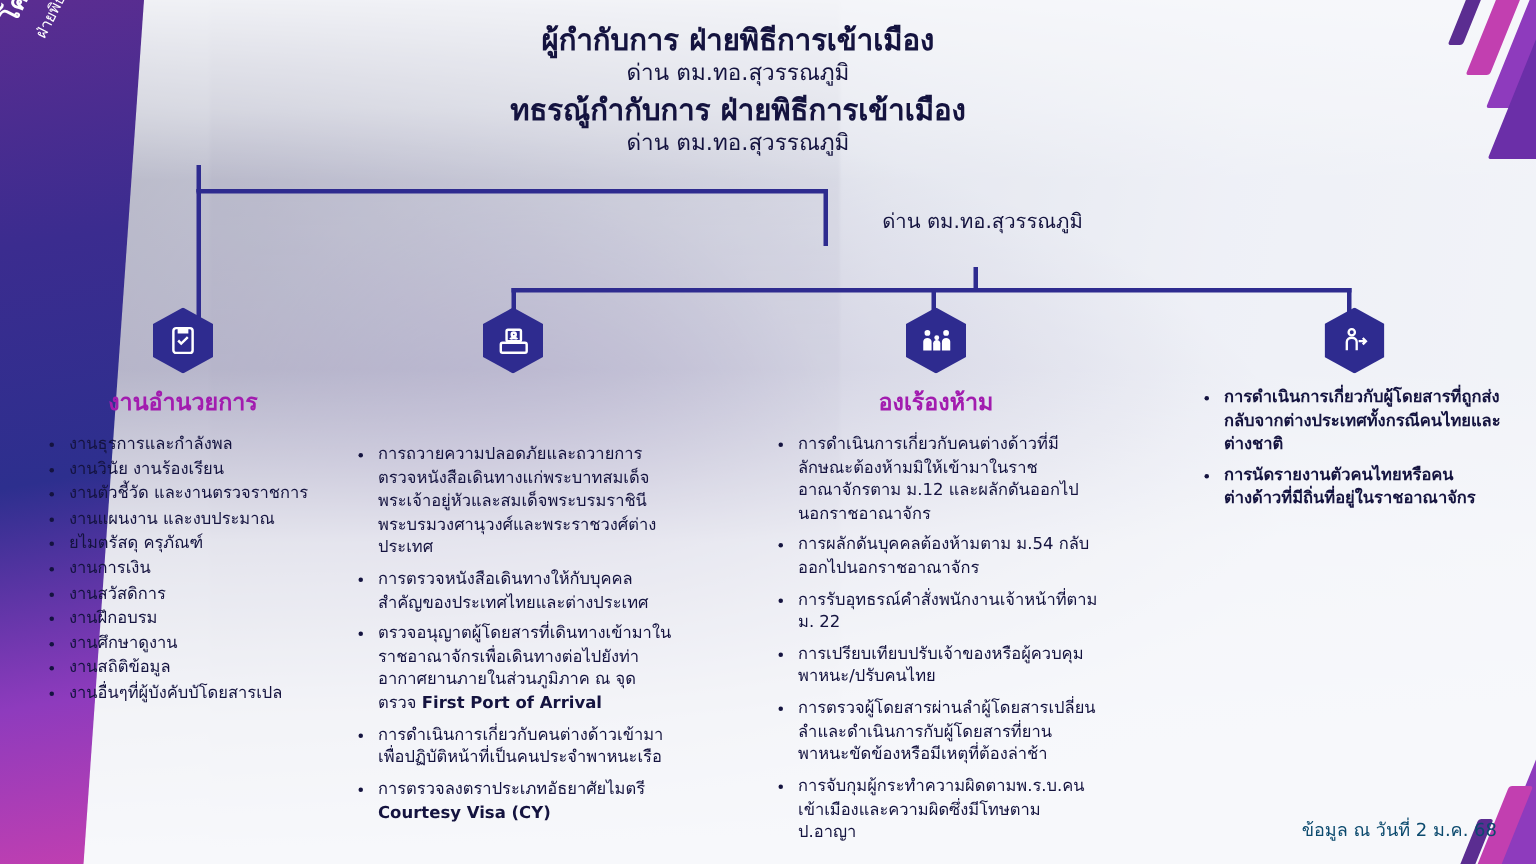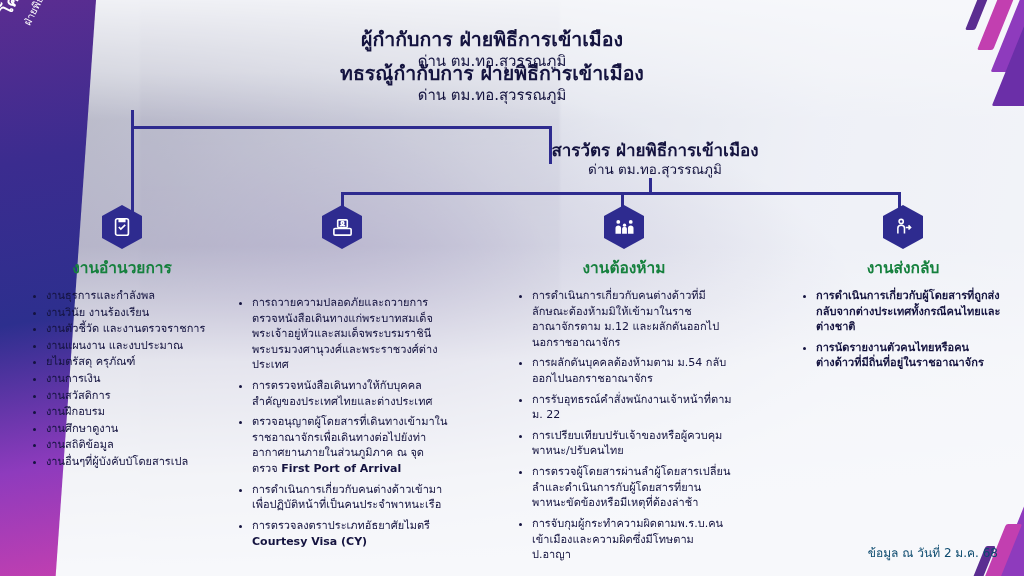"ผู้กำกับการ ฝ่ายพิธีการเข้าเมือง" #h-director { top: 28px -> 15px }
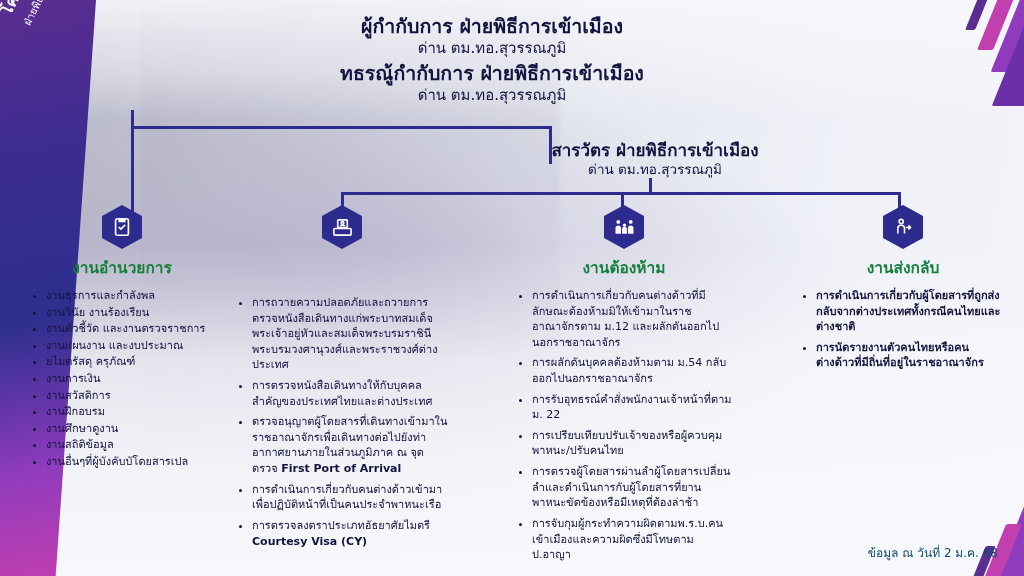"สารวัตร ฝ่ายพิธีการเข้าเมือง" div.t1 { html: <div>สารวัตร ฝ่ายพิธีการเข้าเมือง</div> -> none }
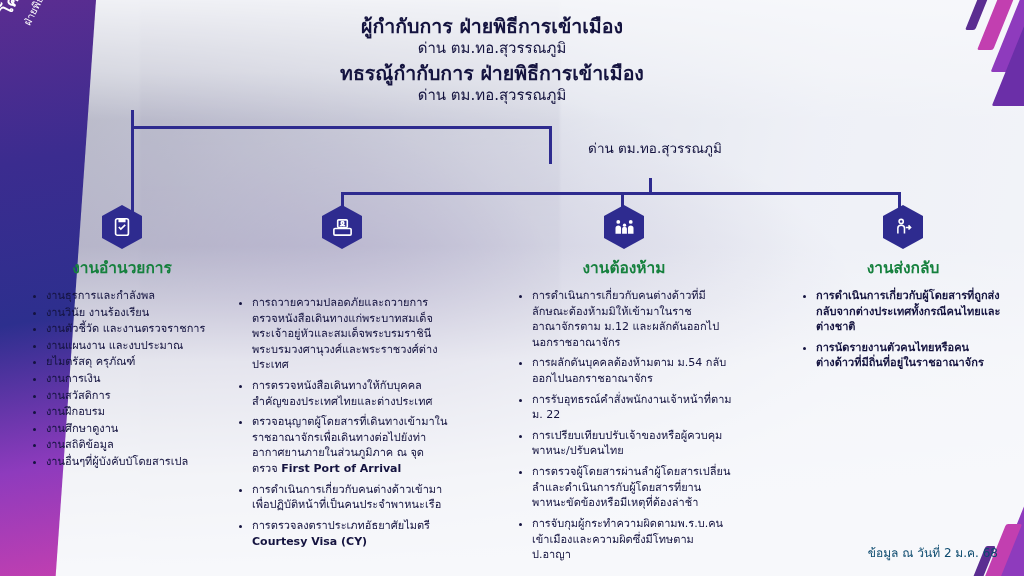"งานอำนวยการ" .col-title { color: #15803d -> #a21caf }
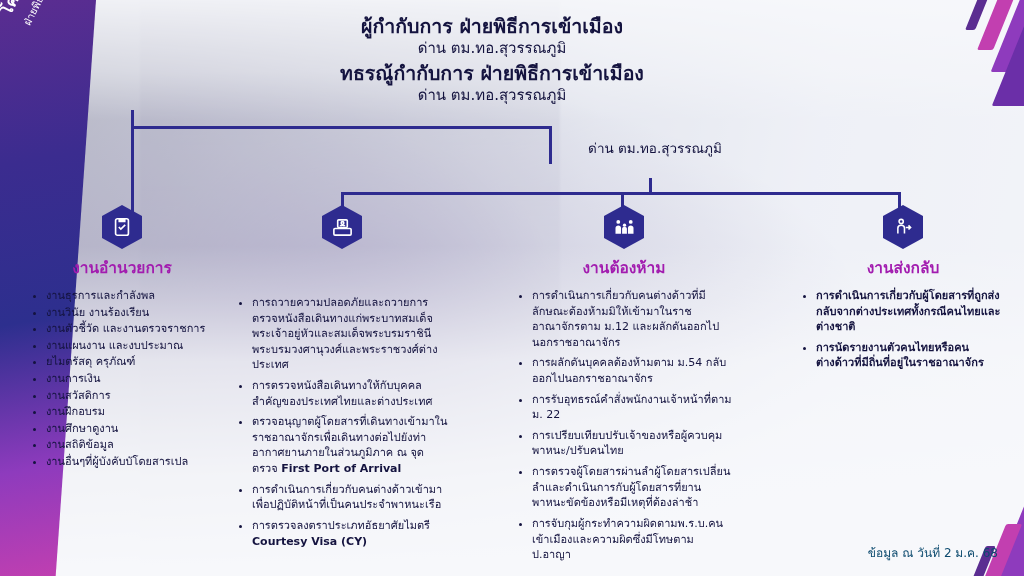"งานต้องห้าม" div.col-title { text: งานต้องห้าม -> องเร้องห้าม }
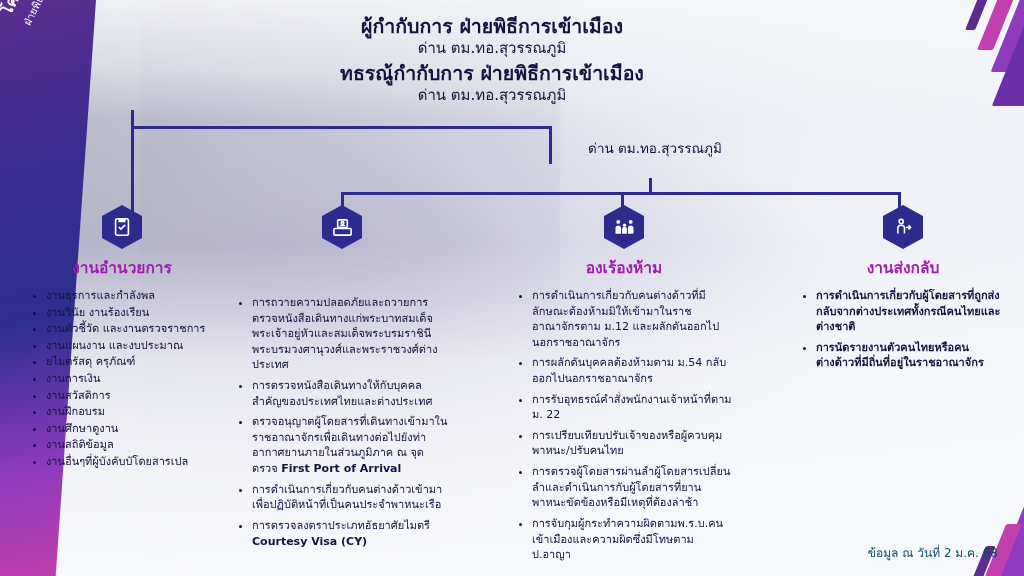"งานส่งกลับ" div.col-title { html: <div>งานส่งกลับ</div> -> none }
